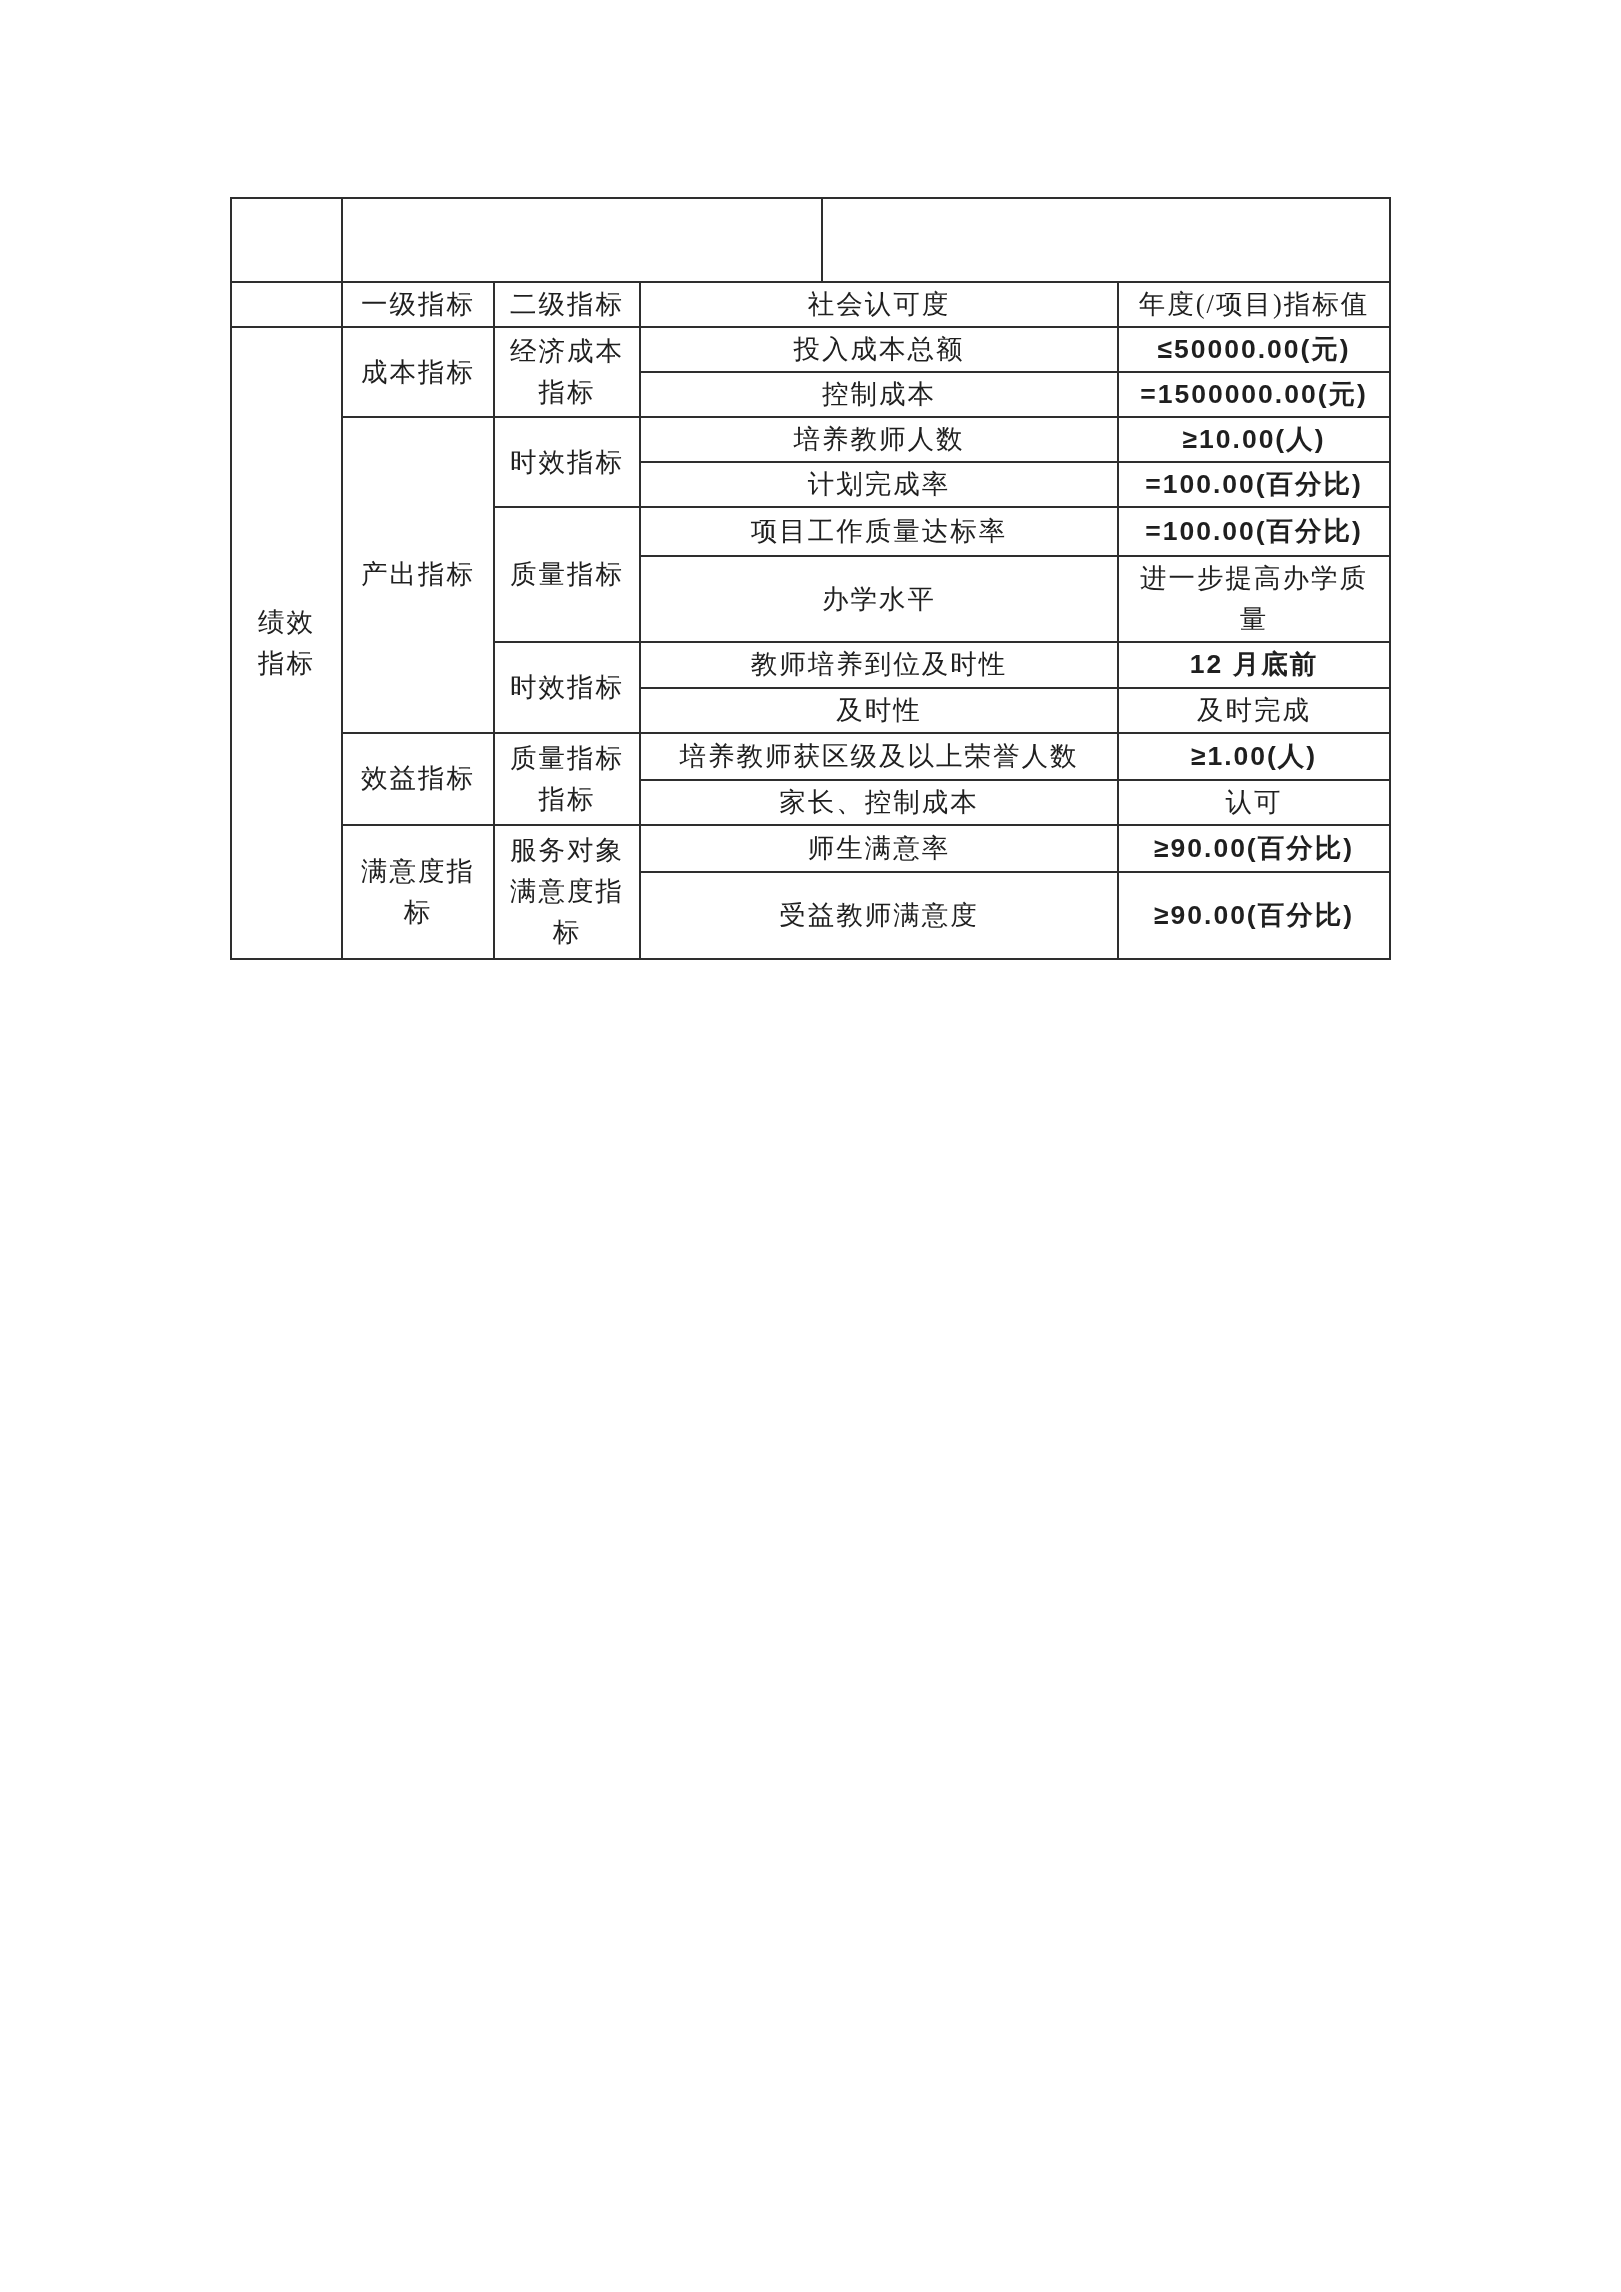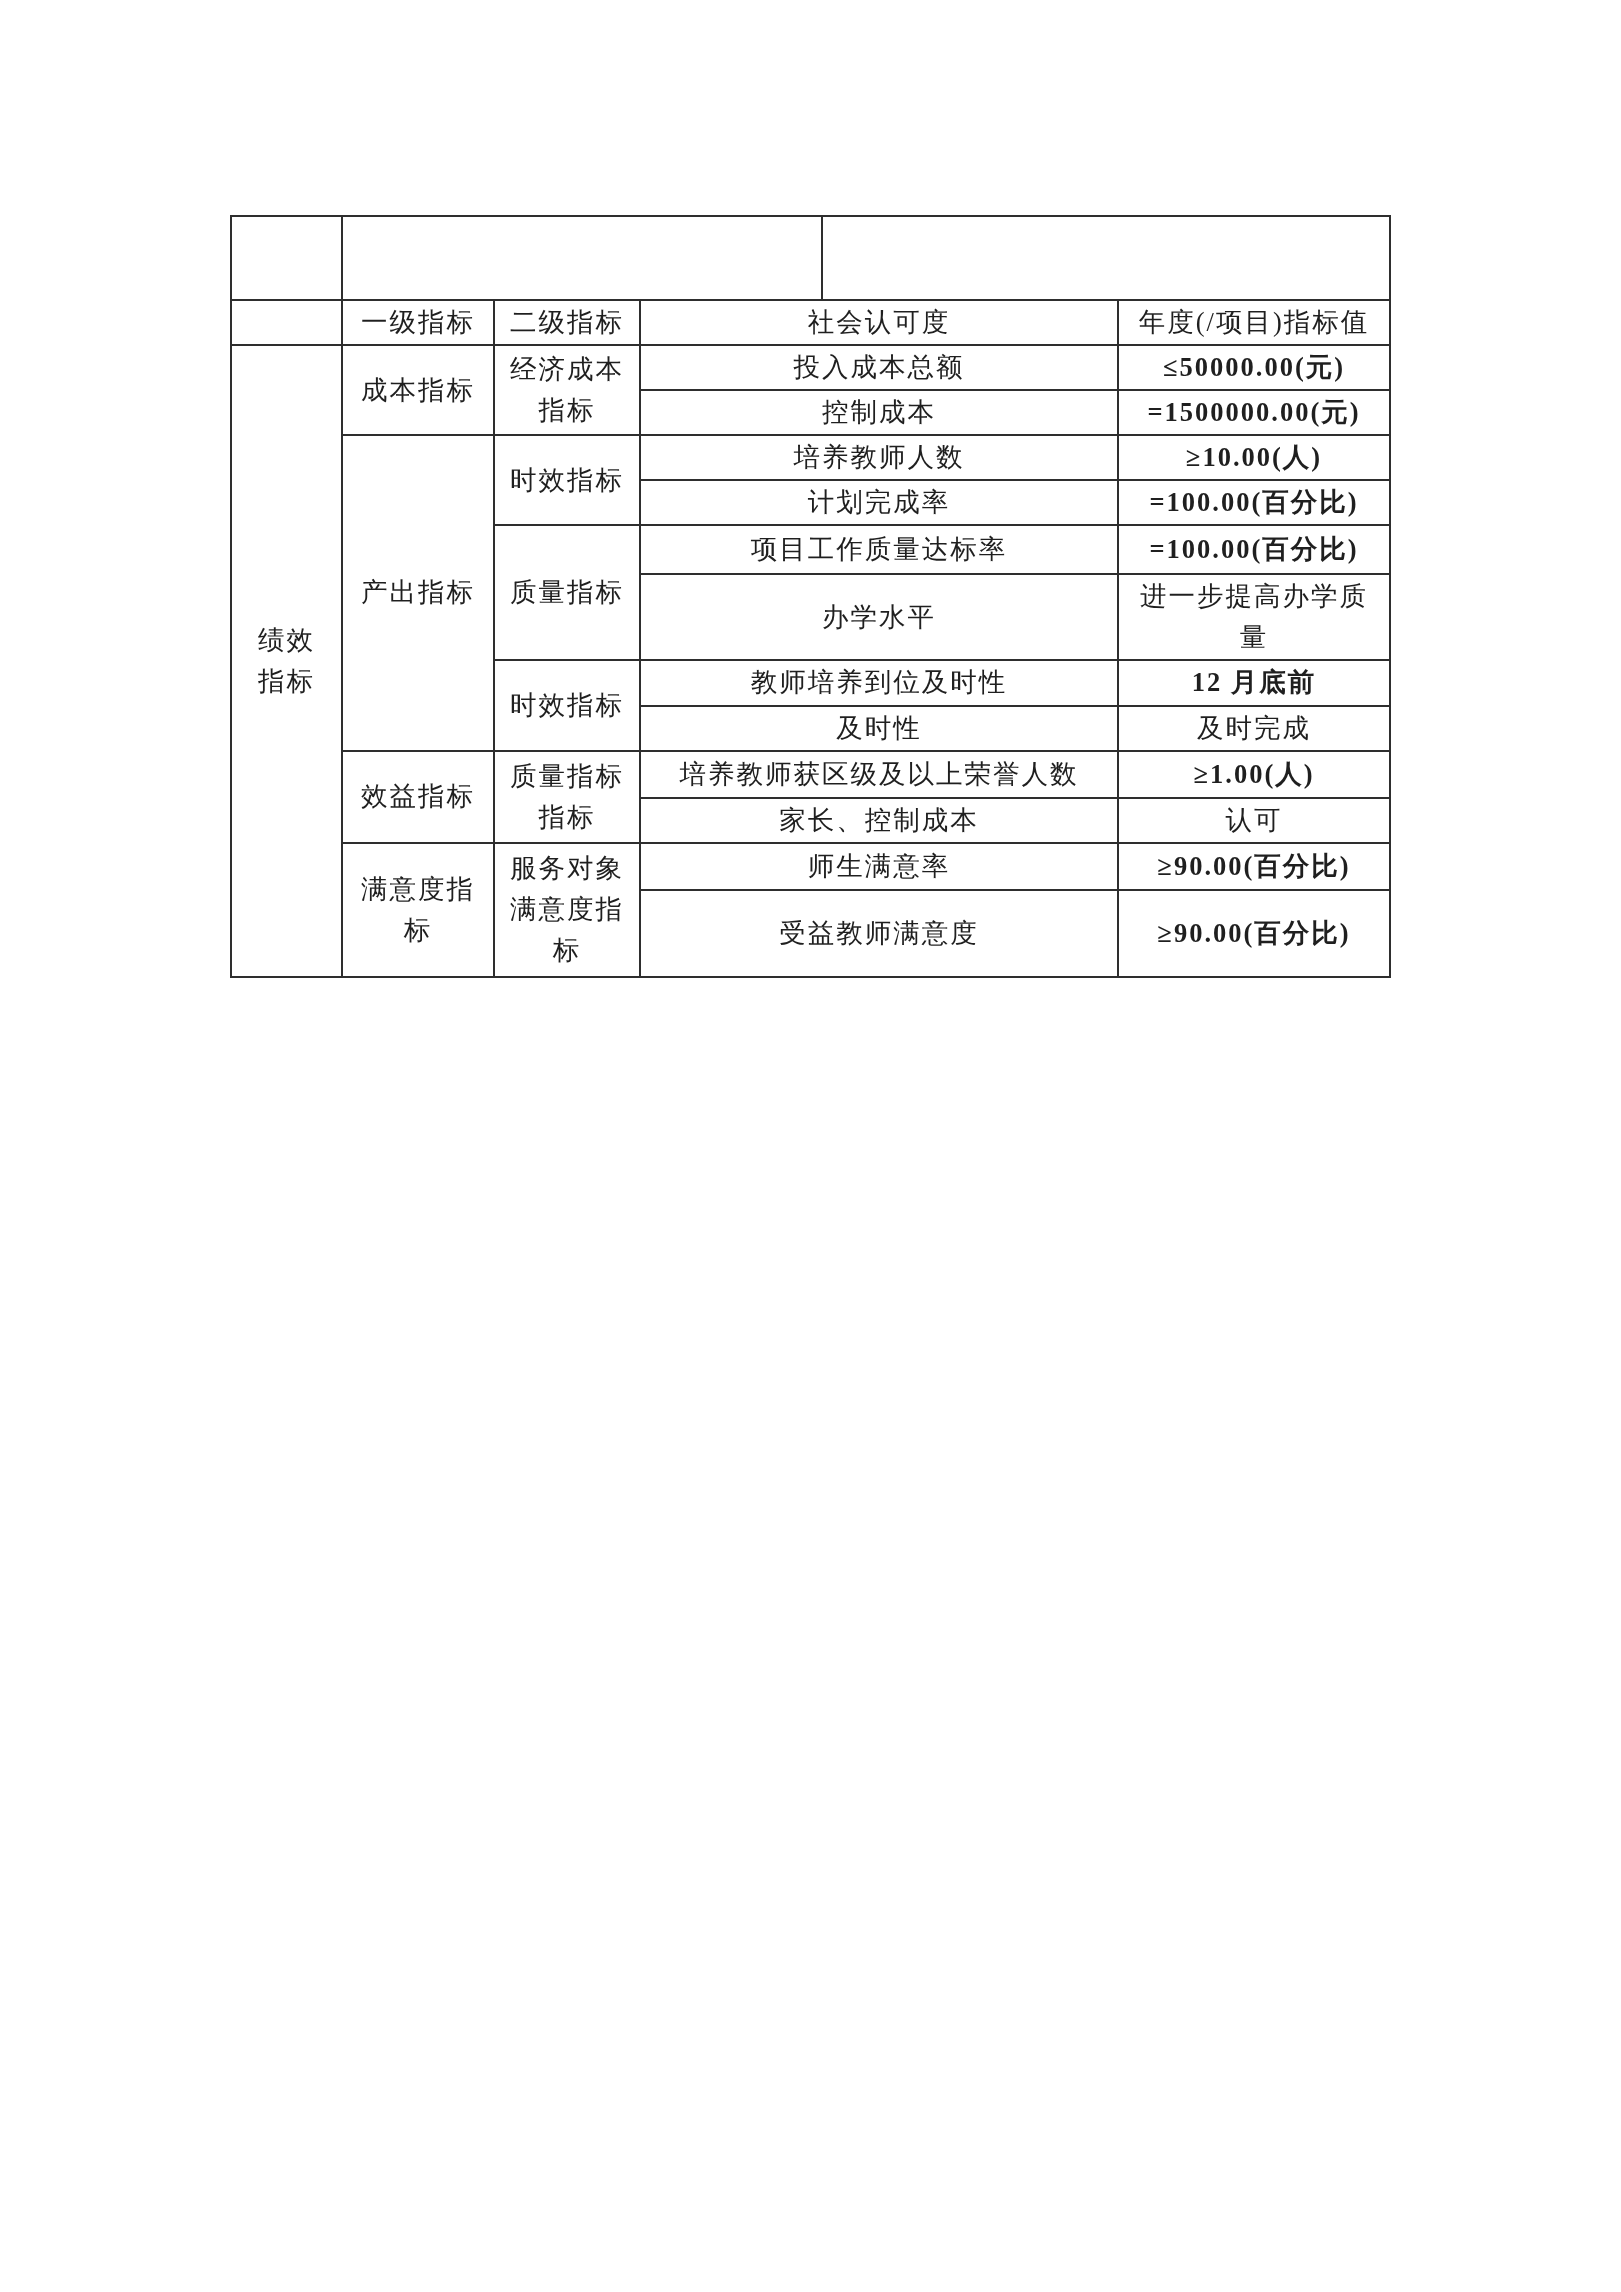"一级指标" table.indicator-table { top: 215px -> 197px }
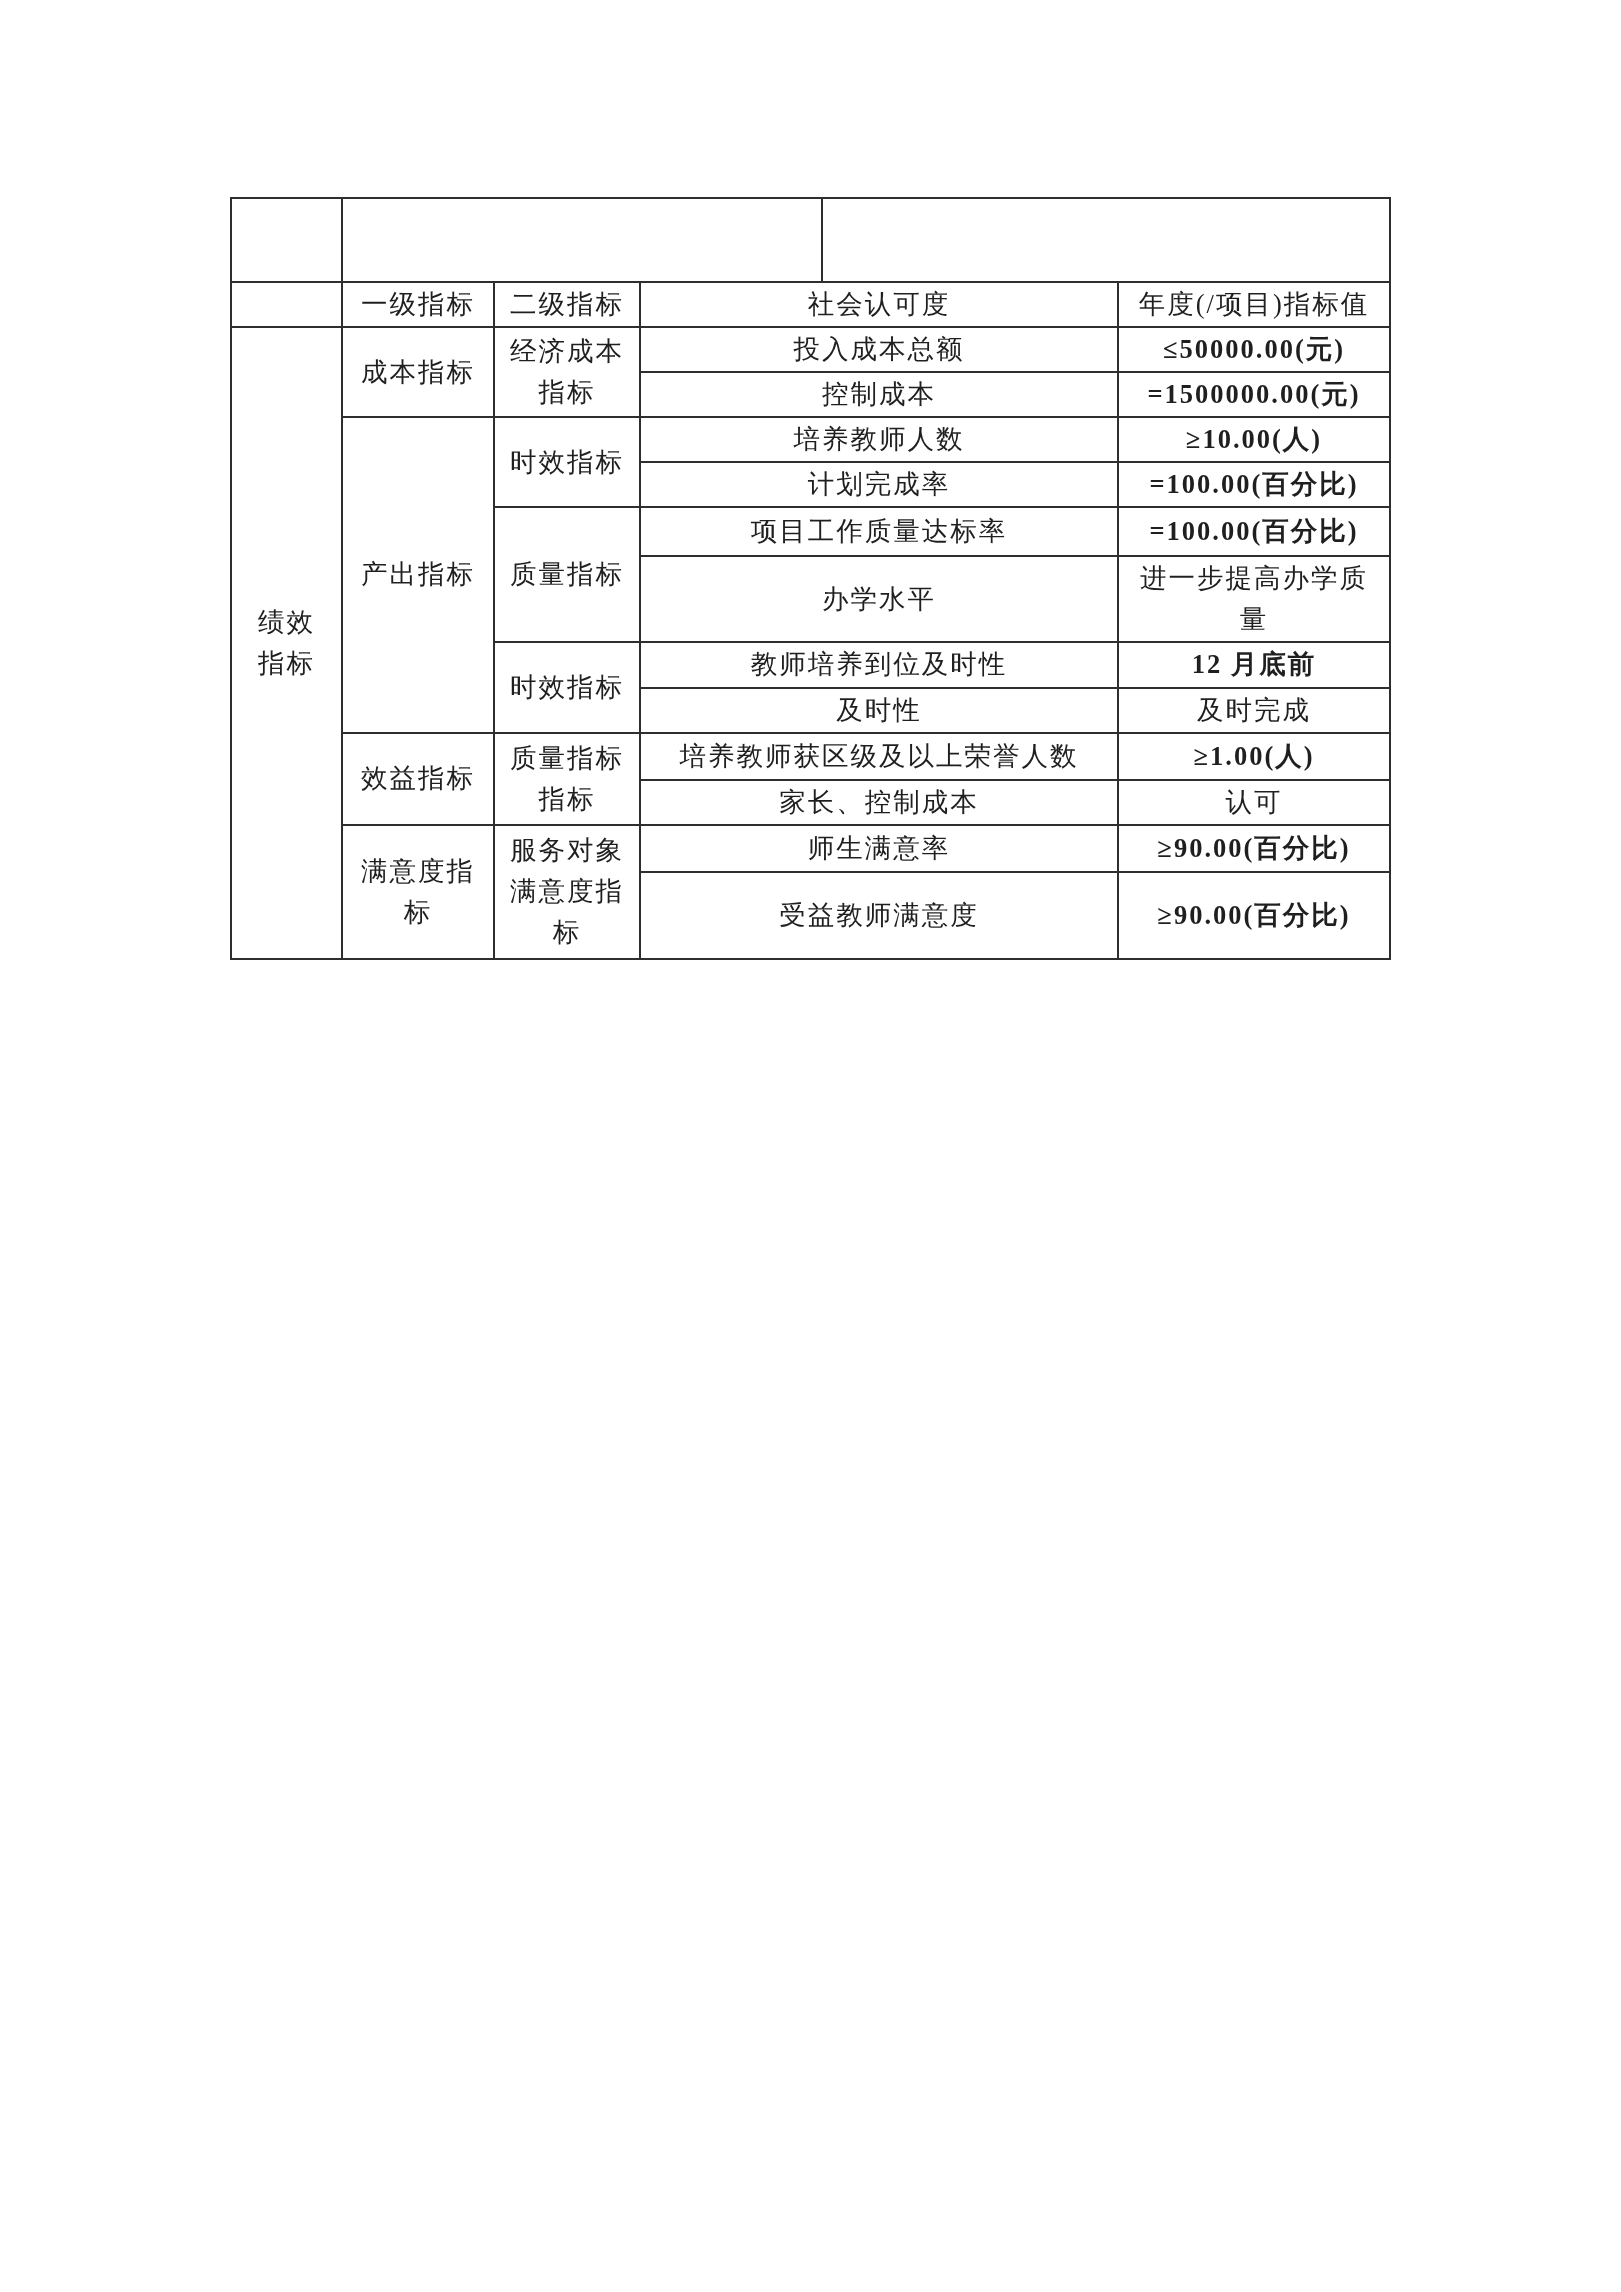"≤50000.00(元)" td.val { font-family: Liberation Serif, serif -> Liberation Sans, sans-serif }
